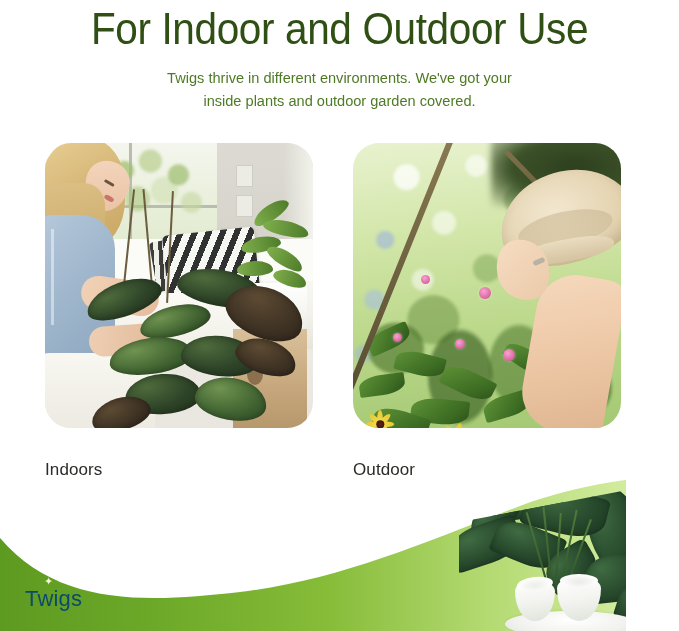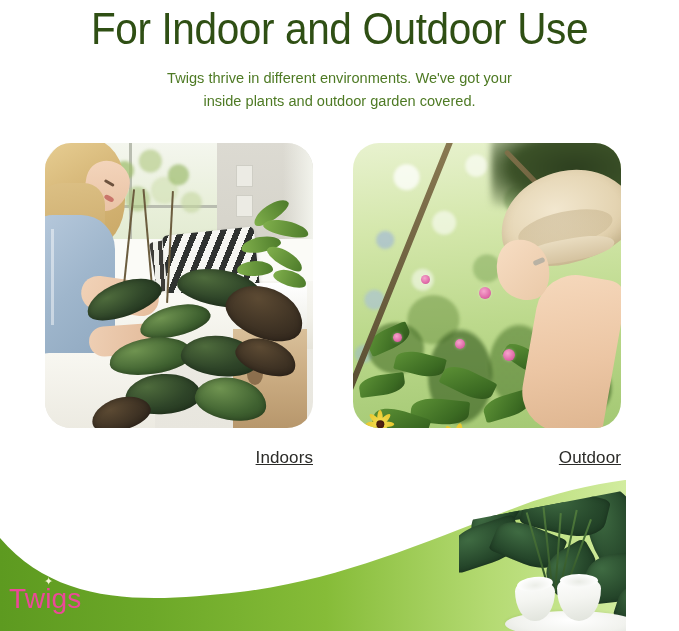"Indoors" .label { text-align: right -> left; text-decoration: underline -> none; top: 0 -> 12px }
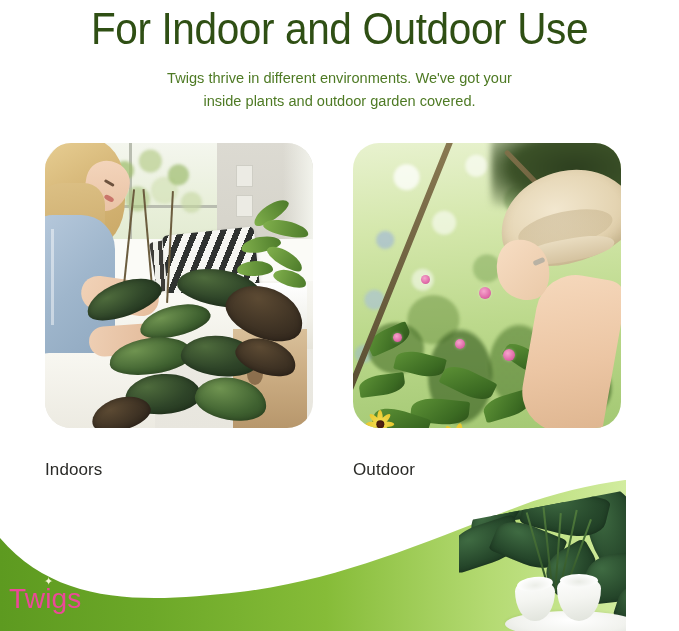"Twigs" .brand { color: #ec4899 -> #0c4a6e; font-size: 28px -> 22px; left: 9px -> 25px }
